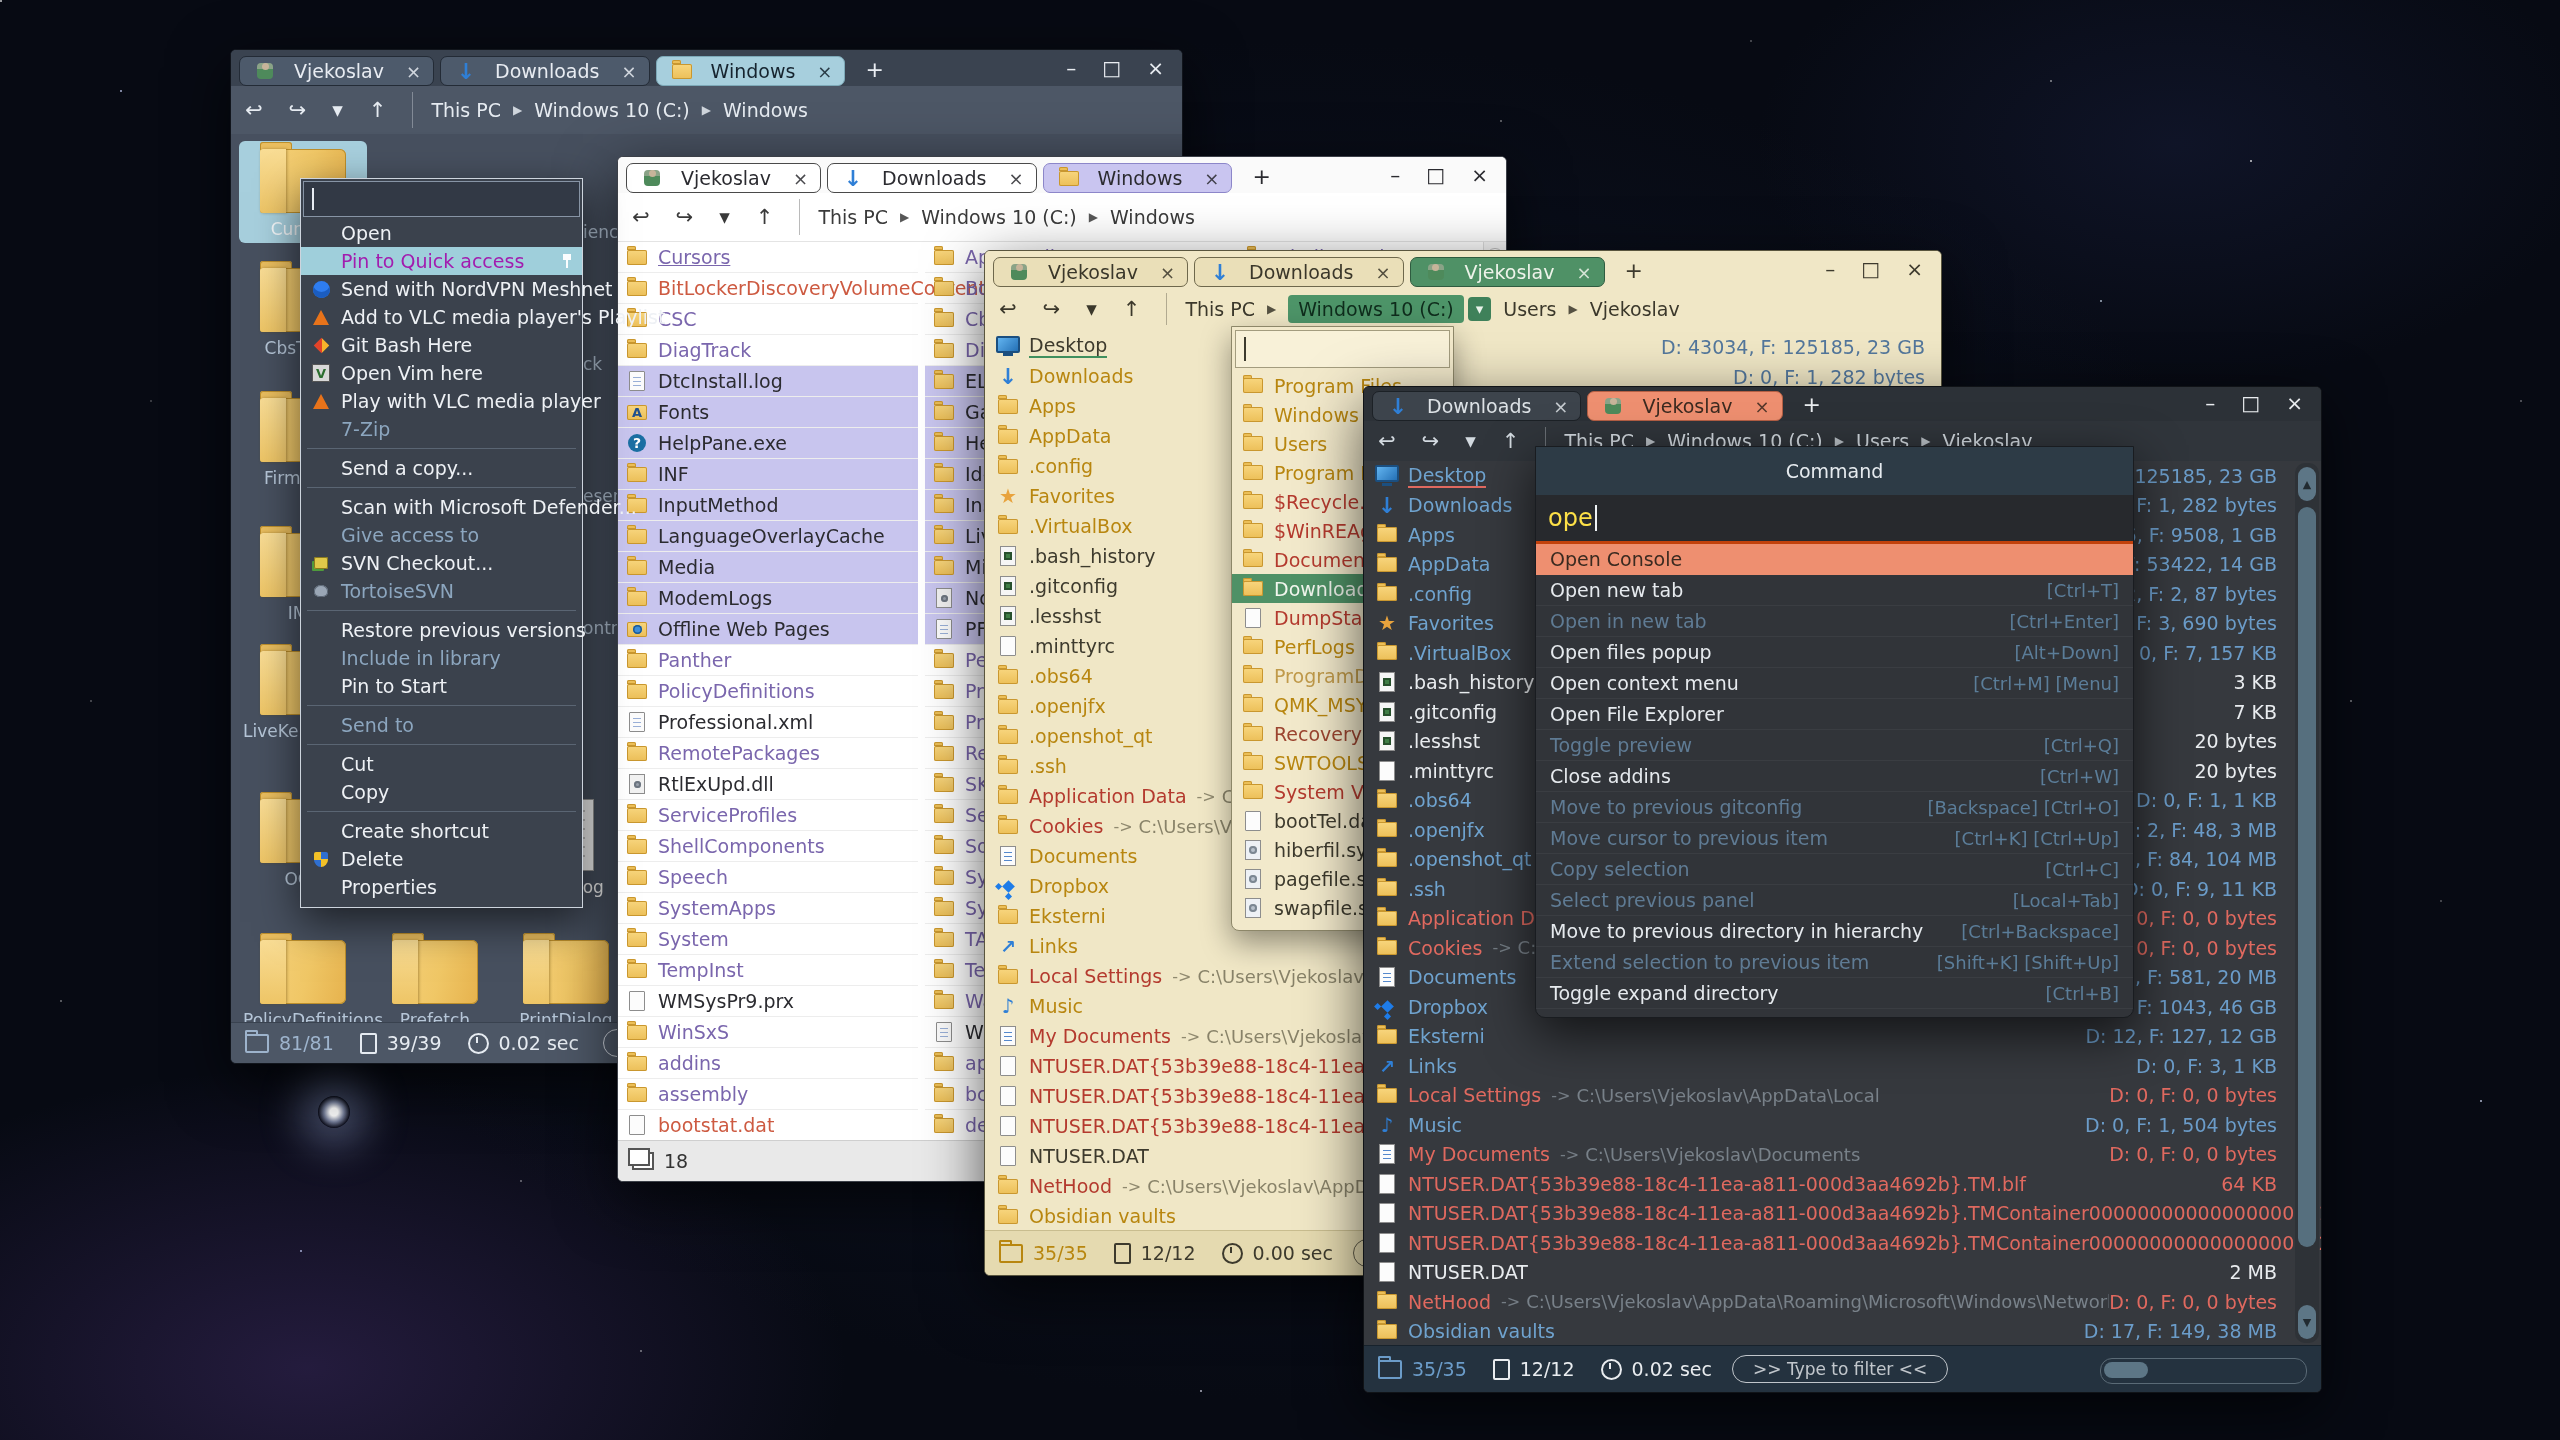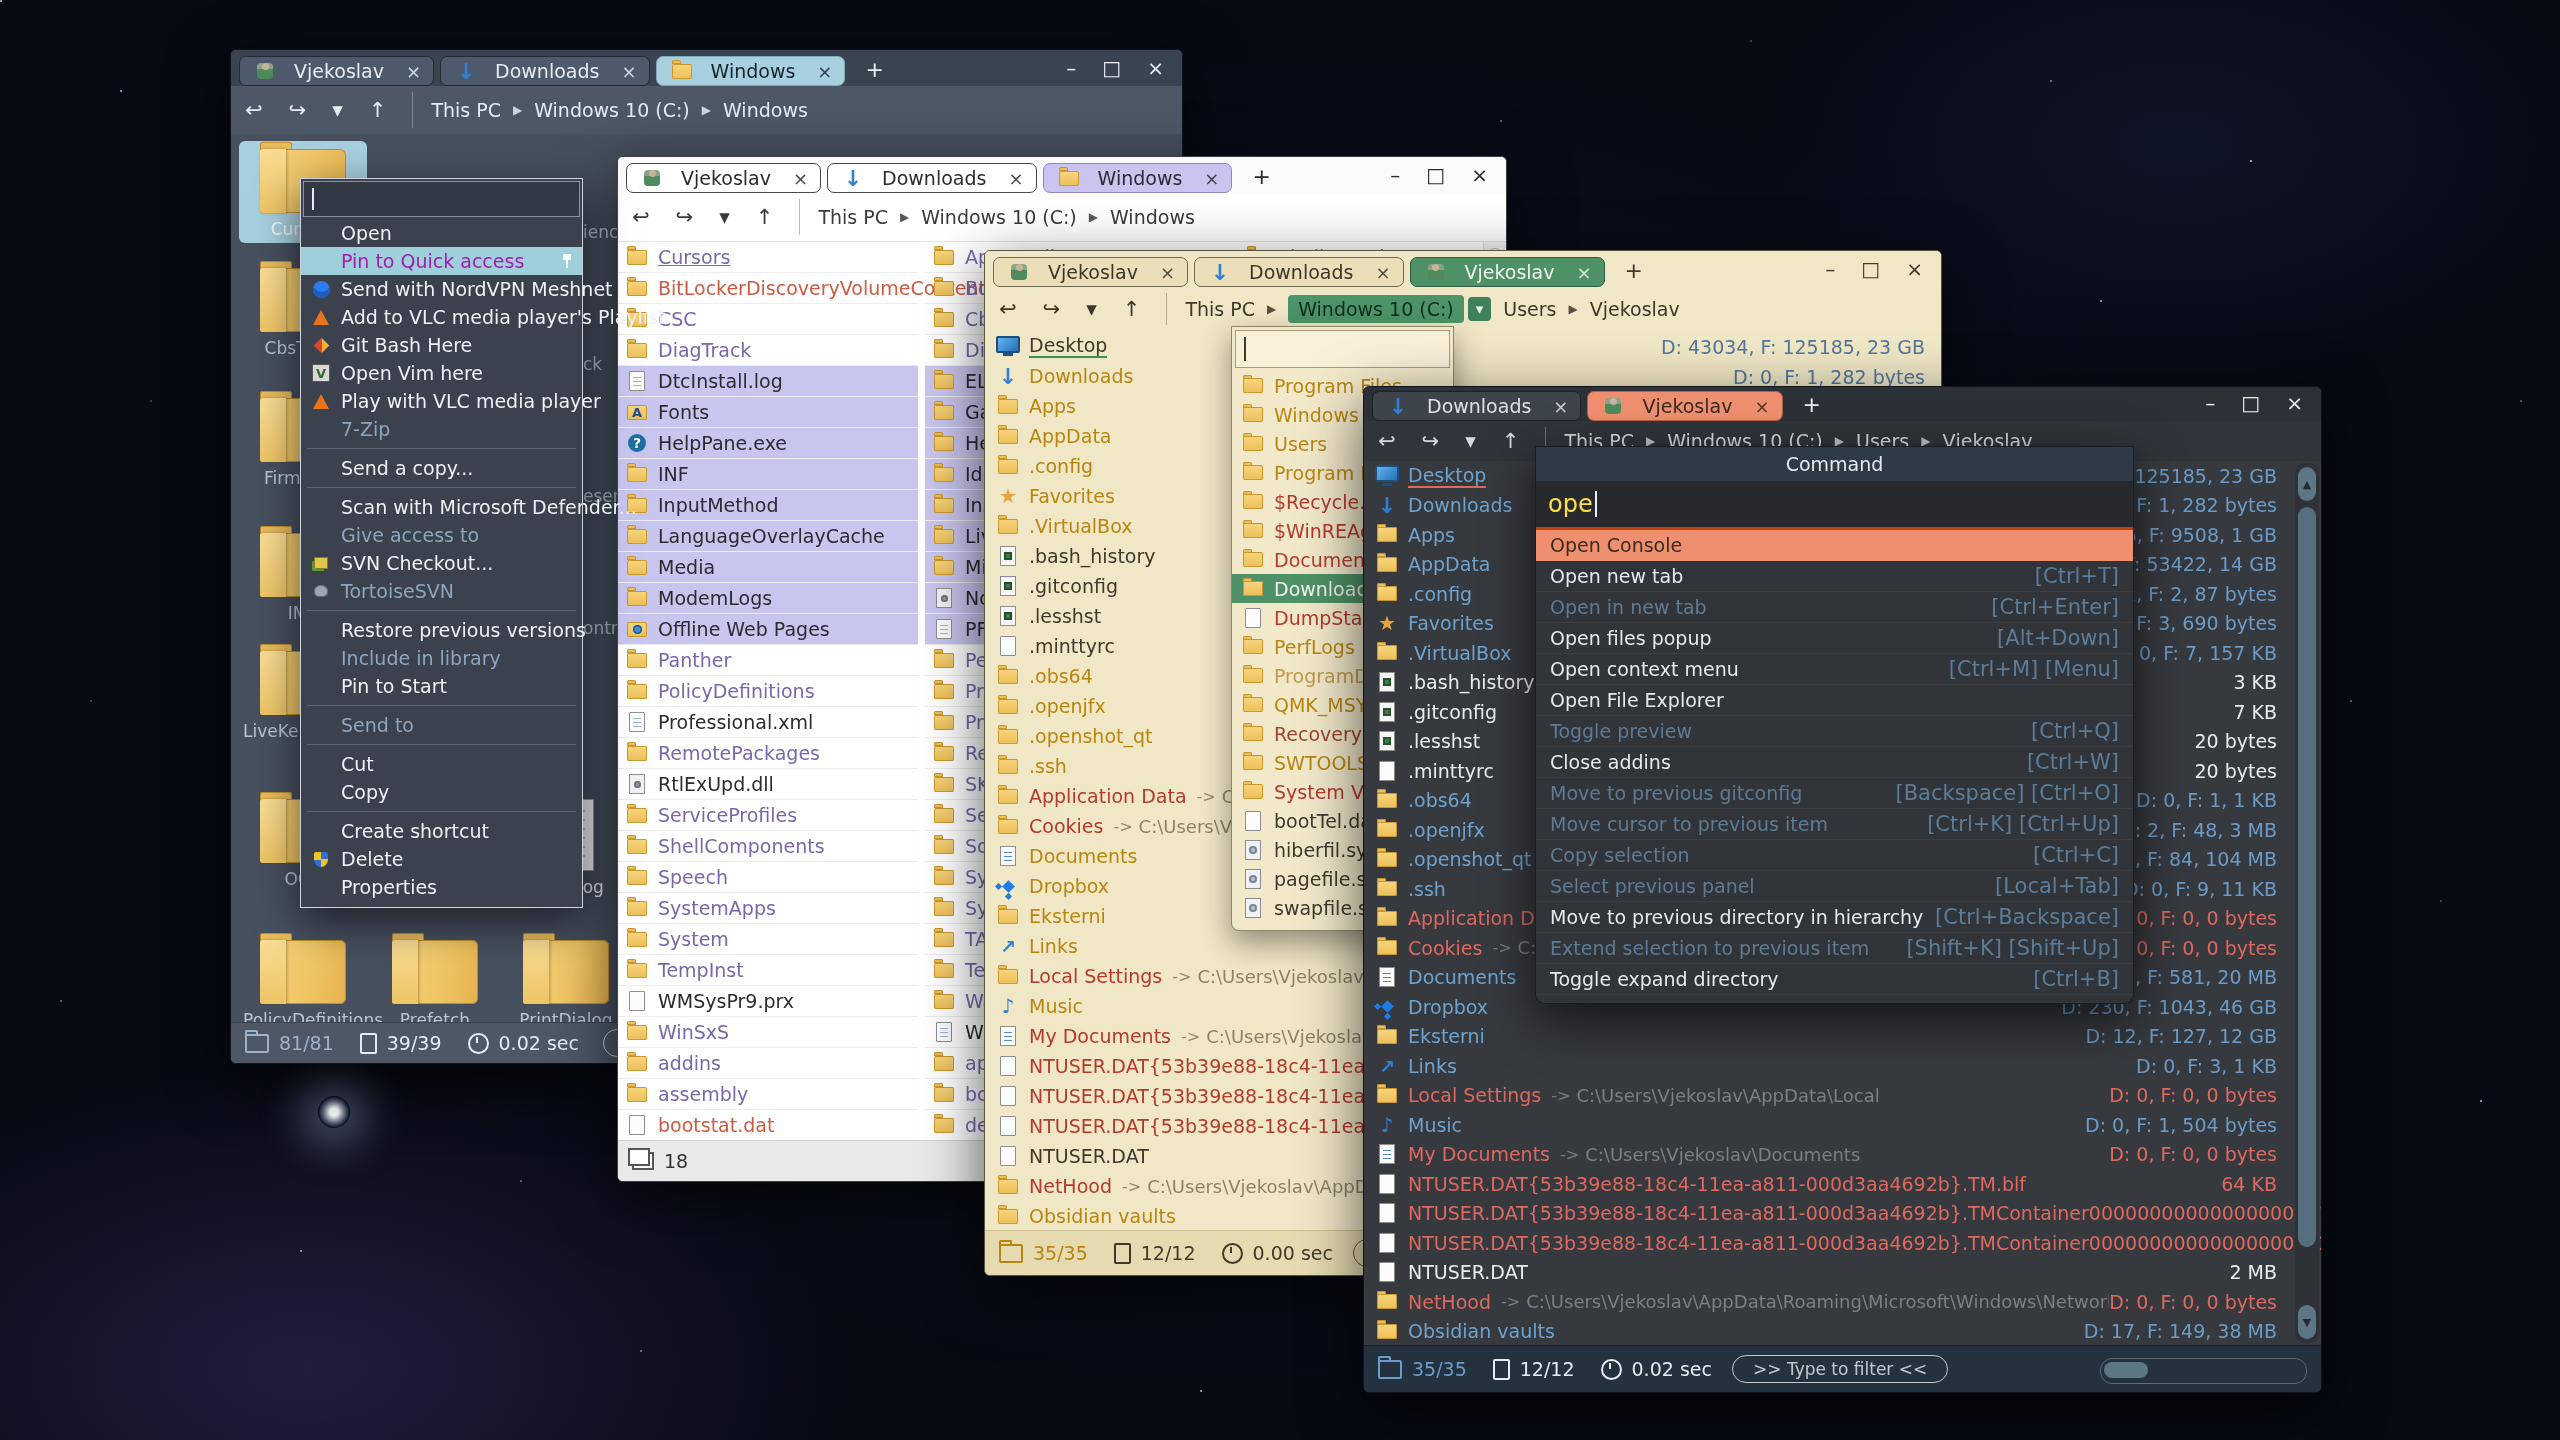"Command" .ptitle { height: 34px -> 48px }
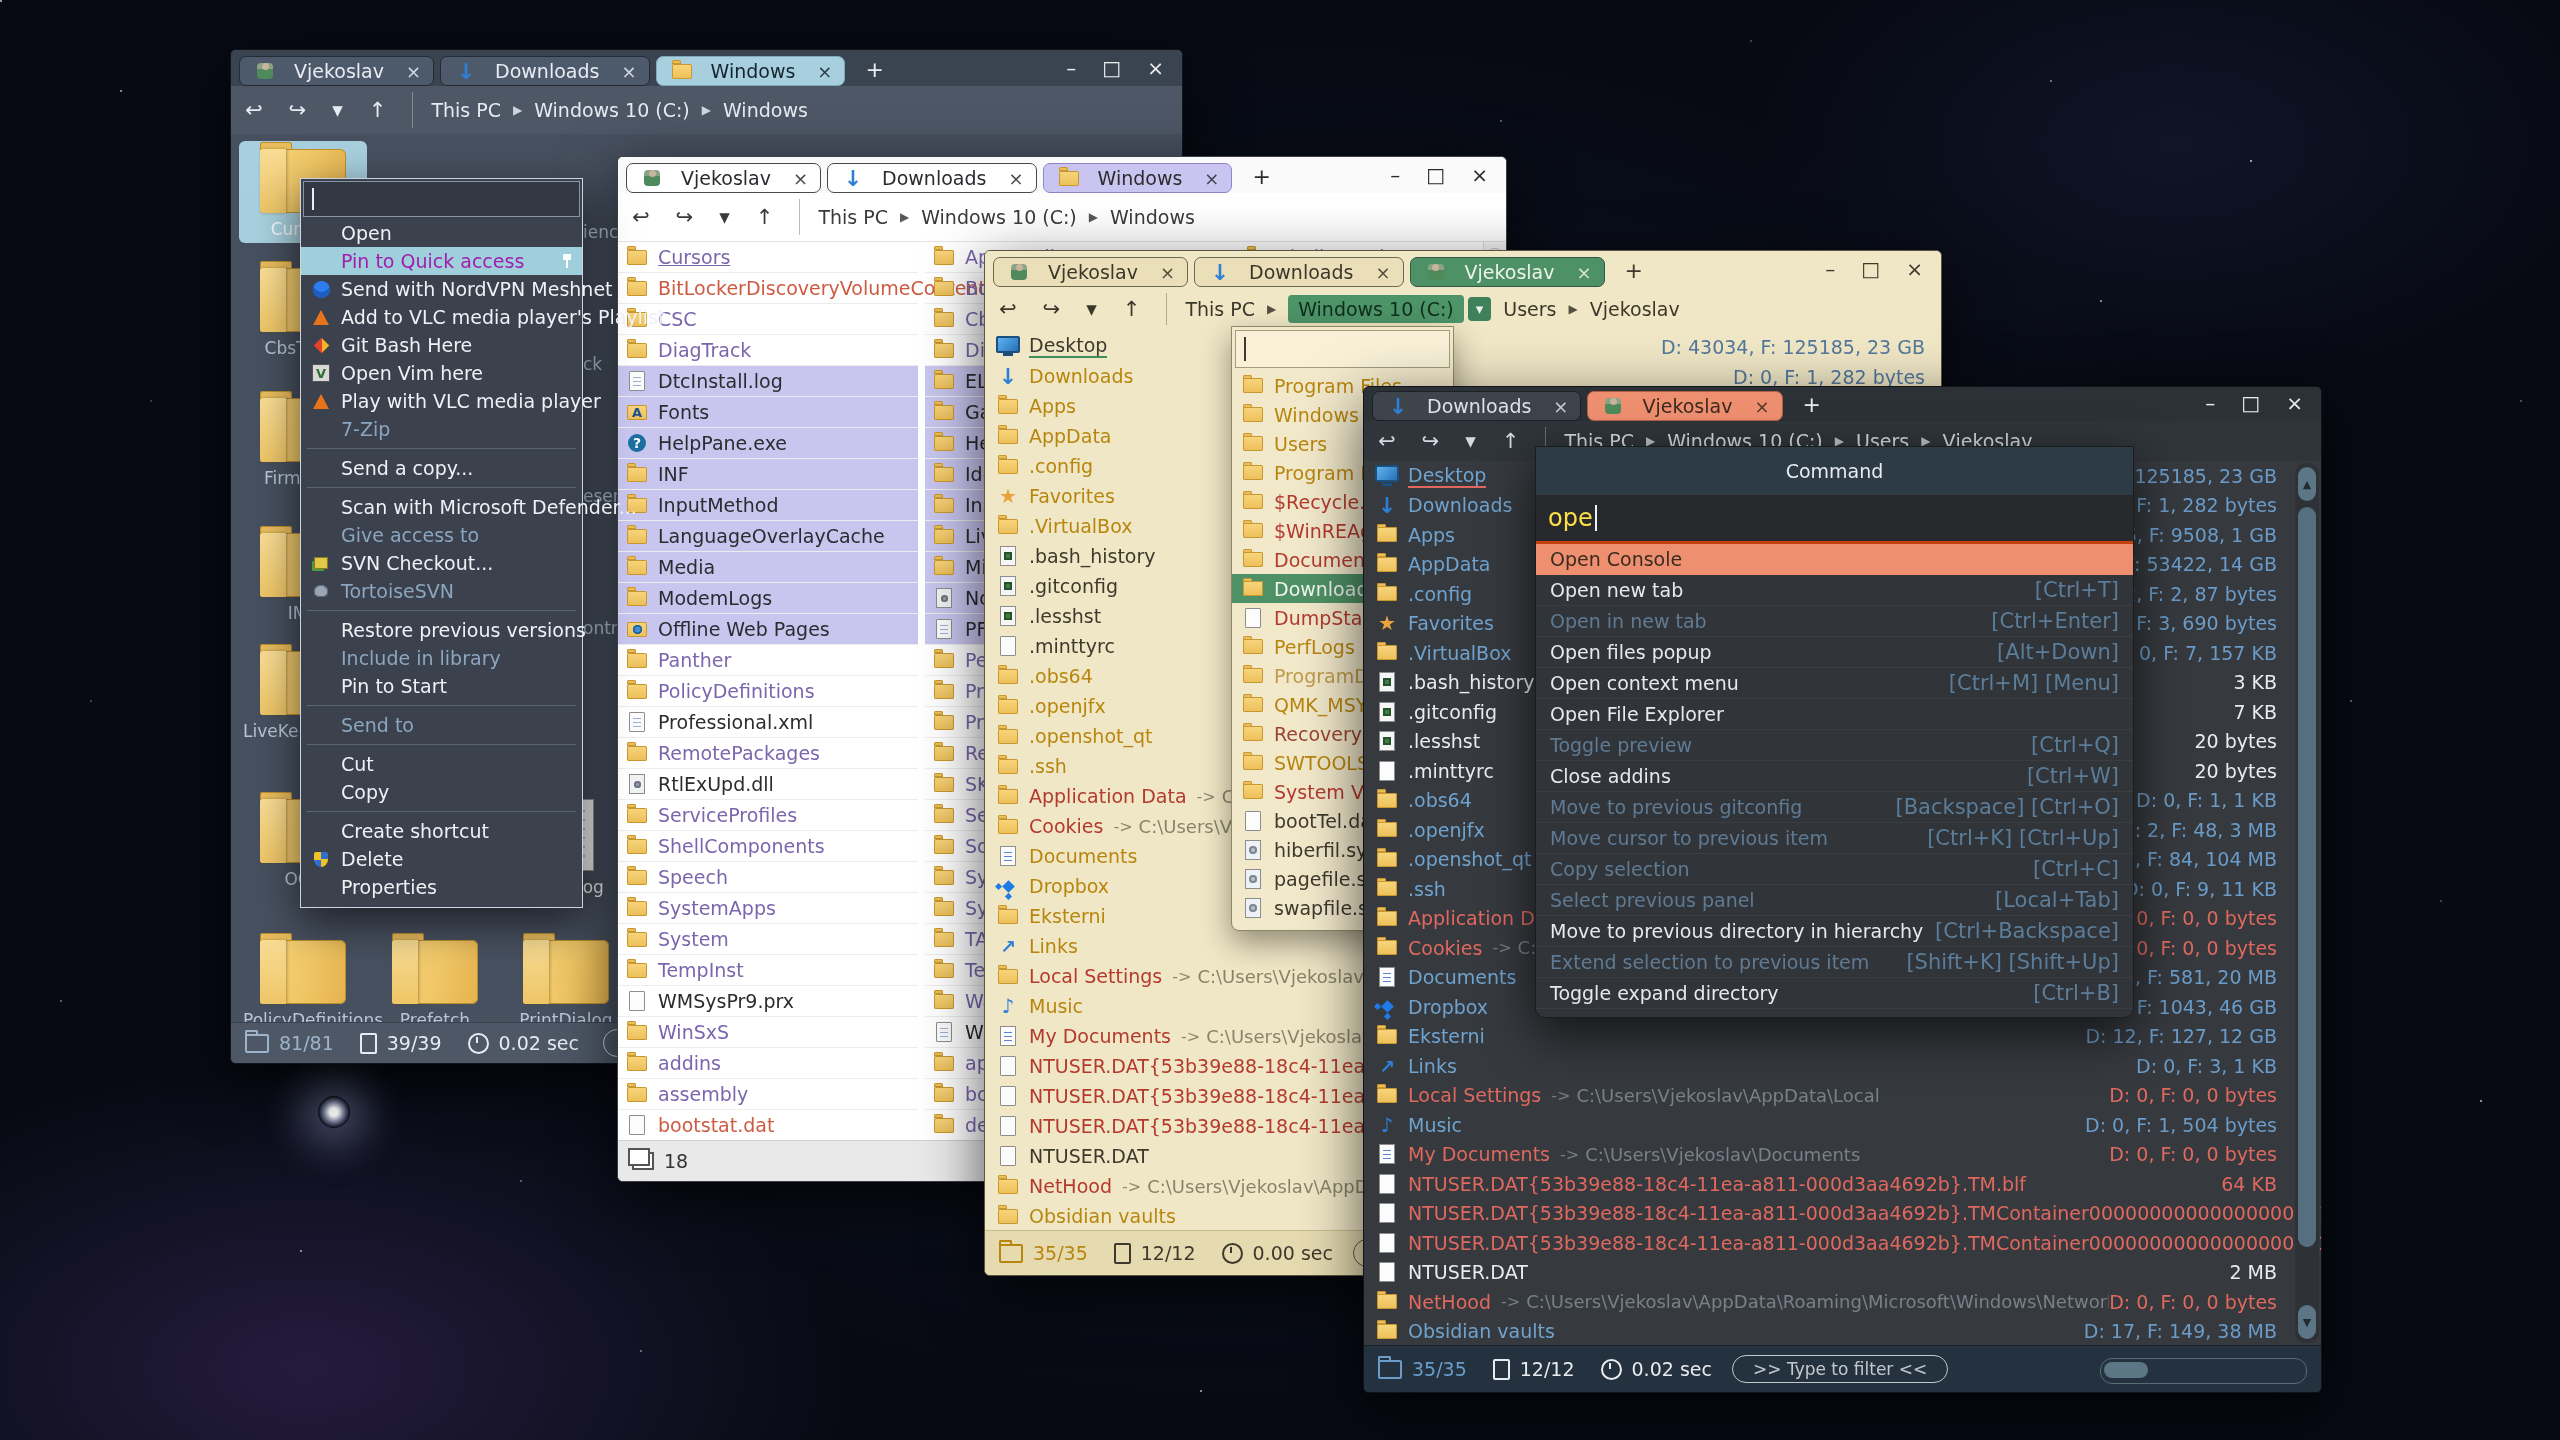"[Ctrl+T]" .pkeys { font-size: 21px -> 18px }
